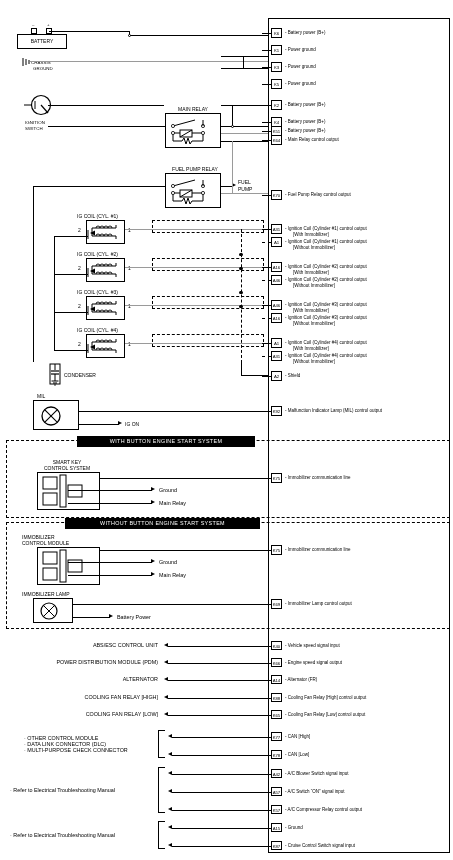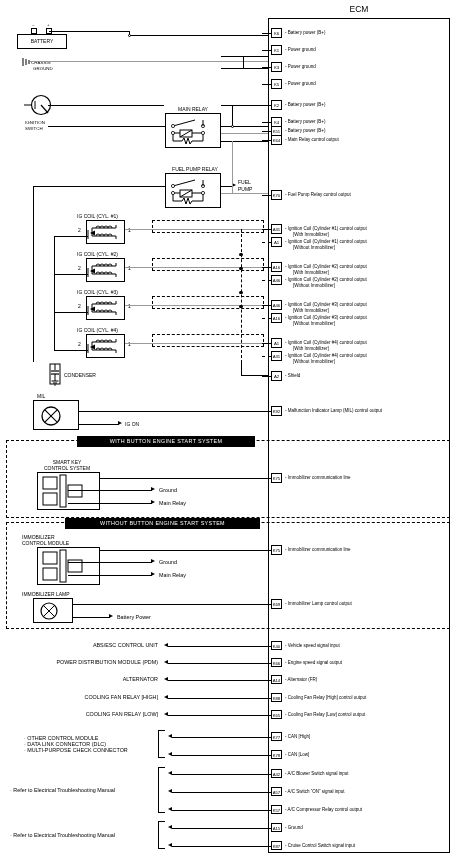"ECM" div.abs { html: <div>ECM</div> -> none }
